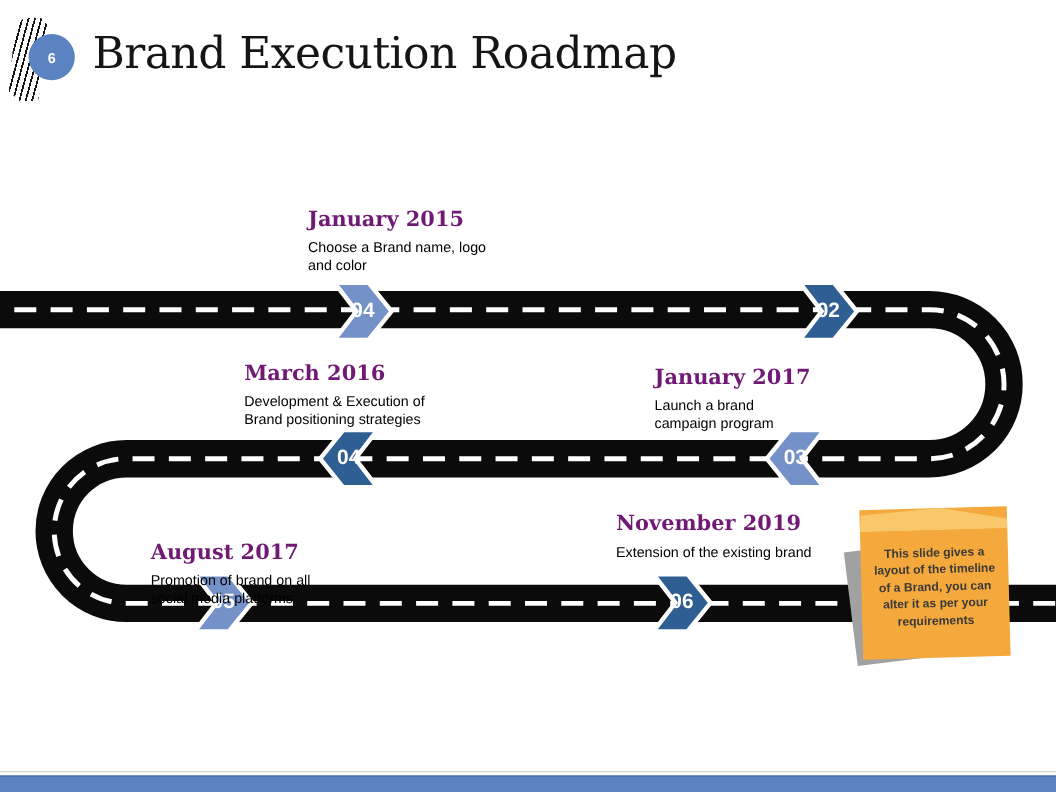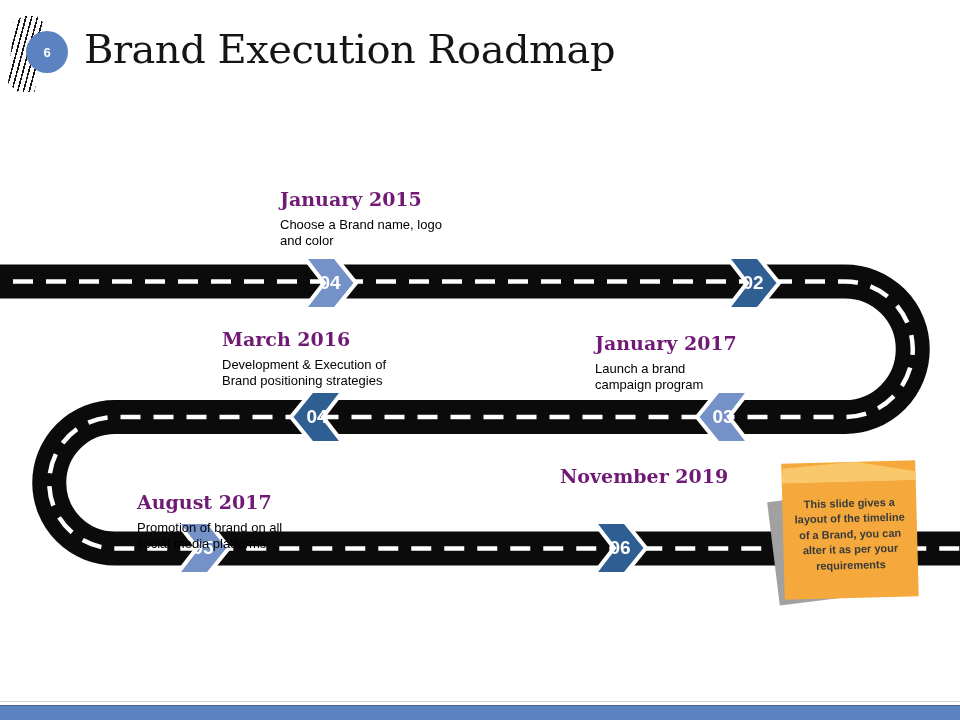"Extension of the existing brand" p { html: none -> <p>Extension of the existing brand</p> }
